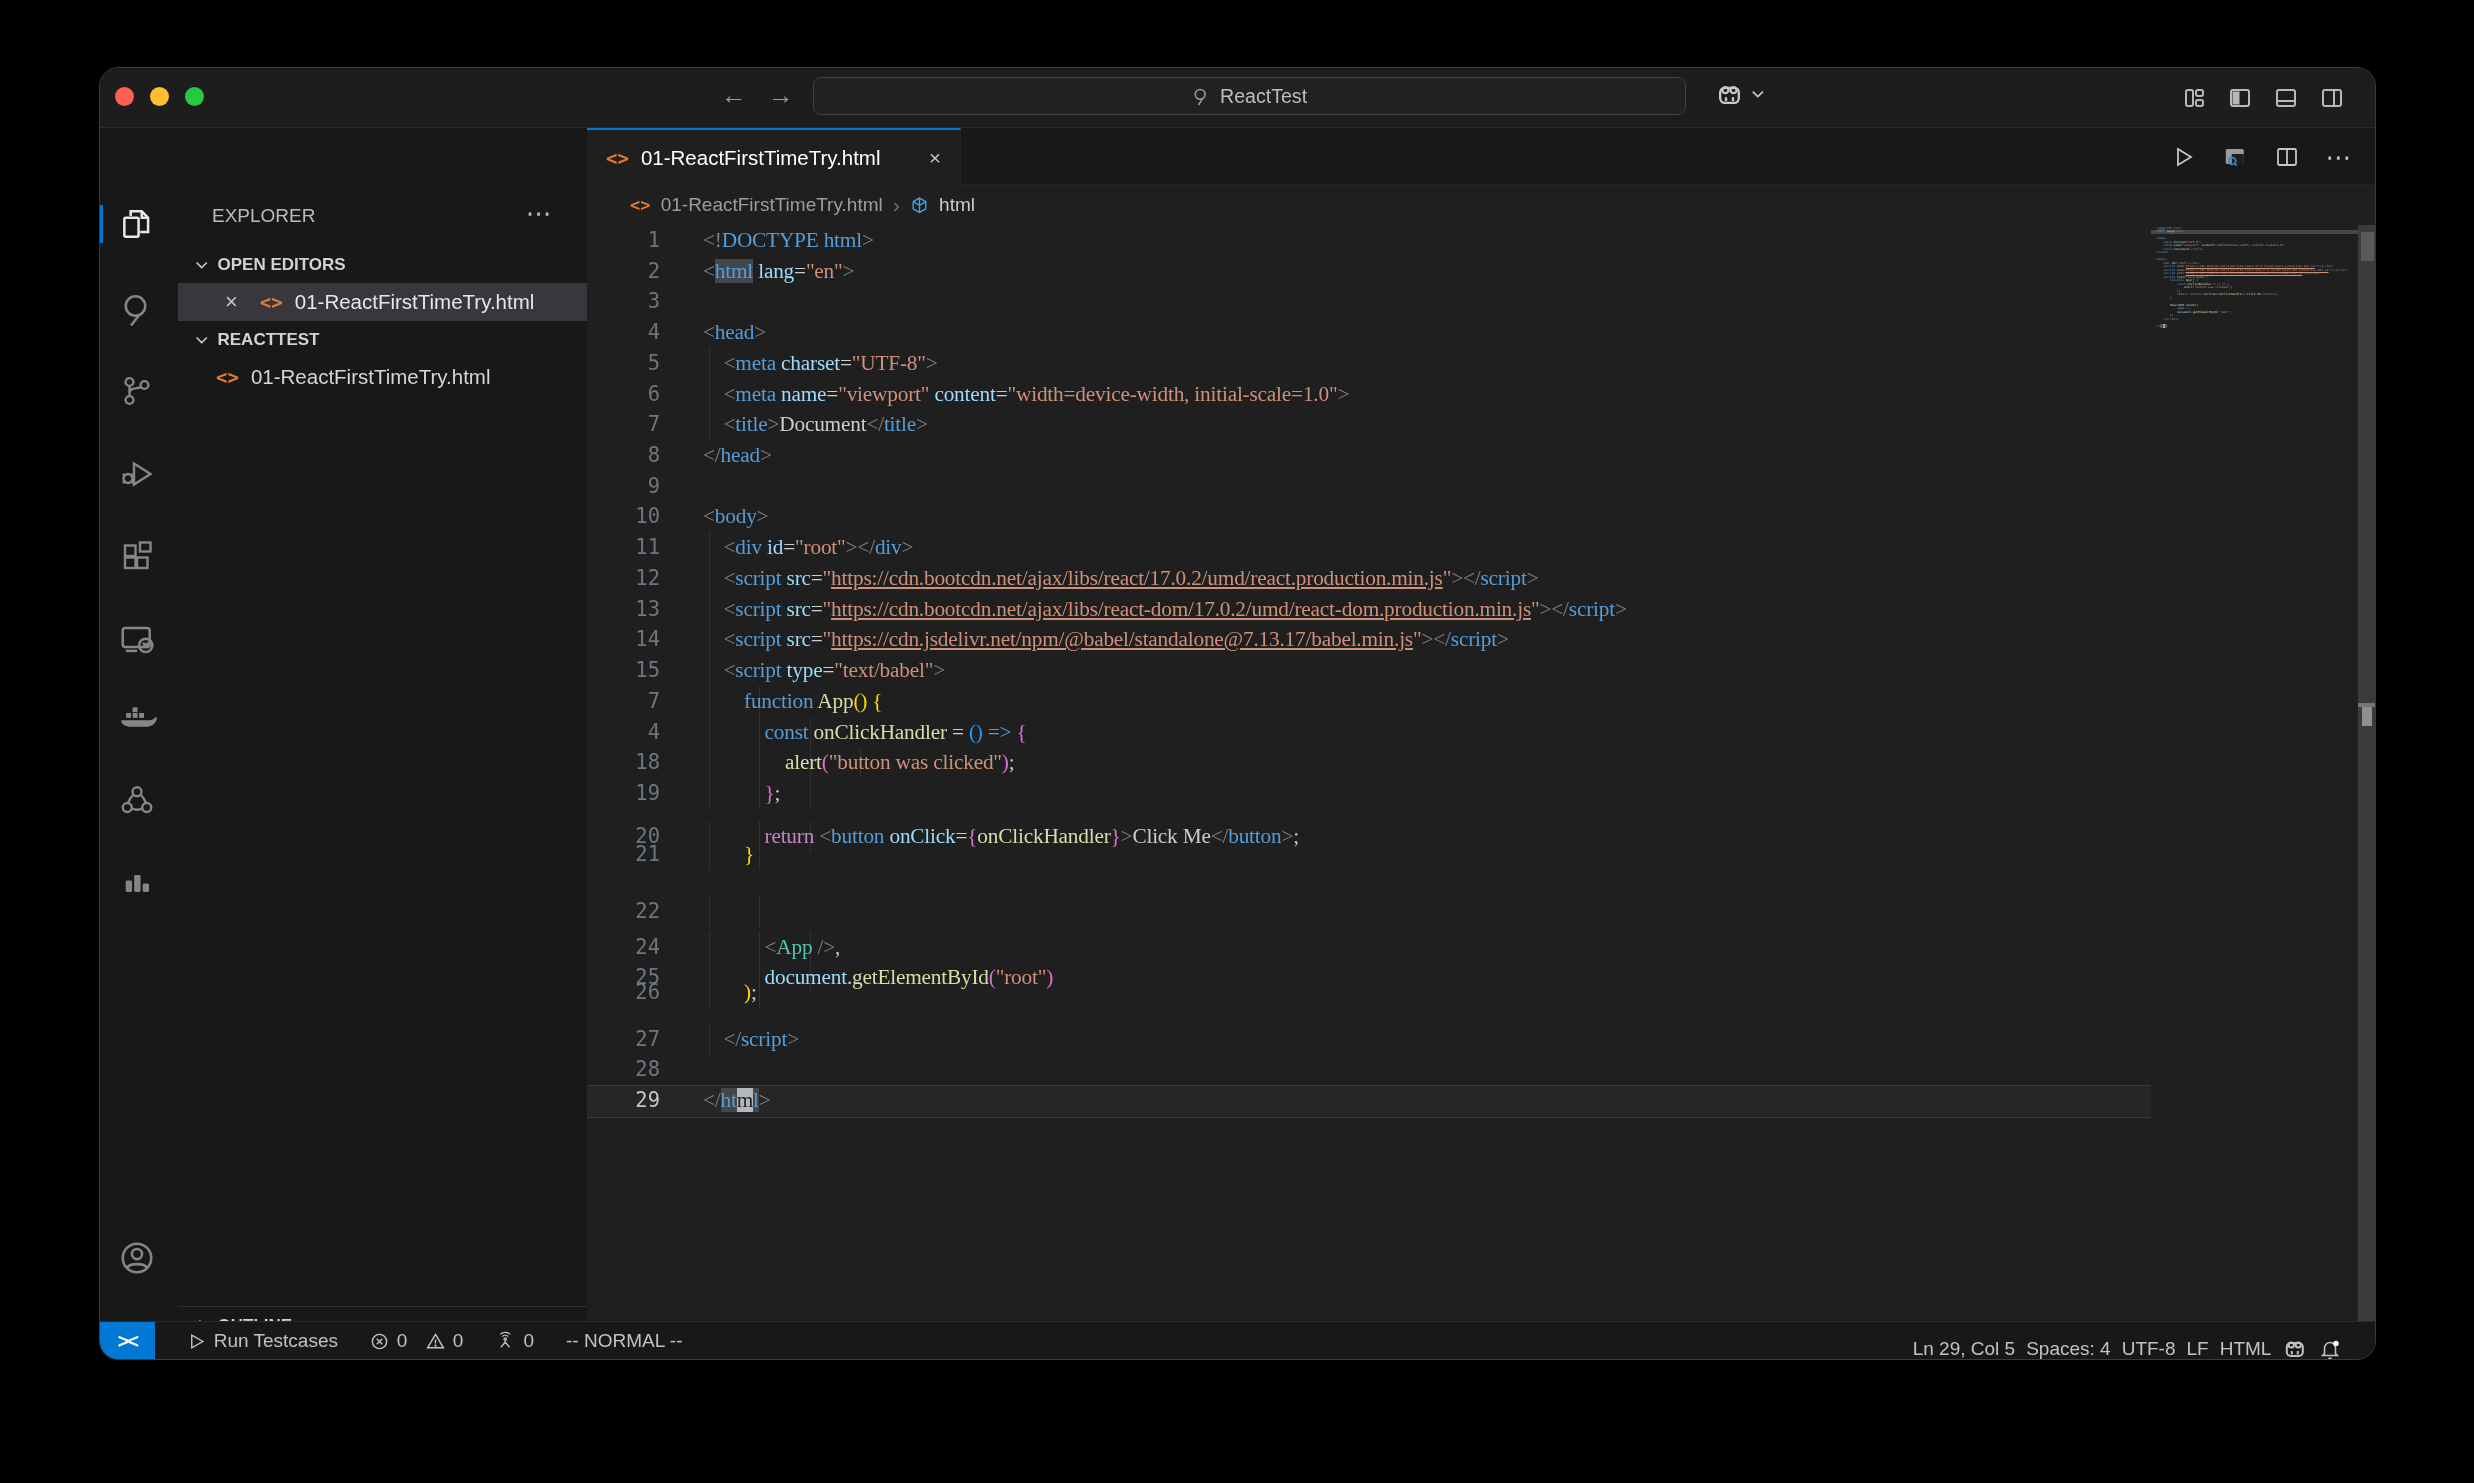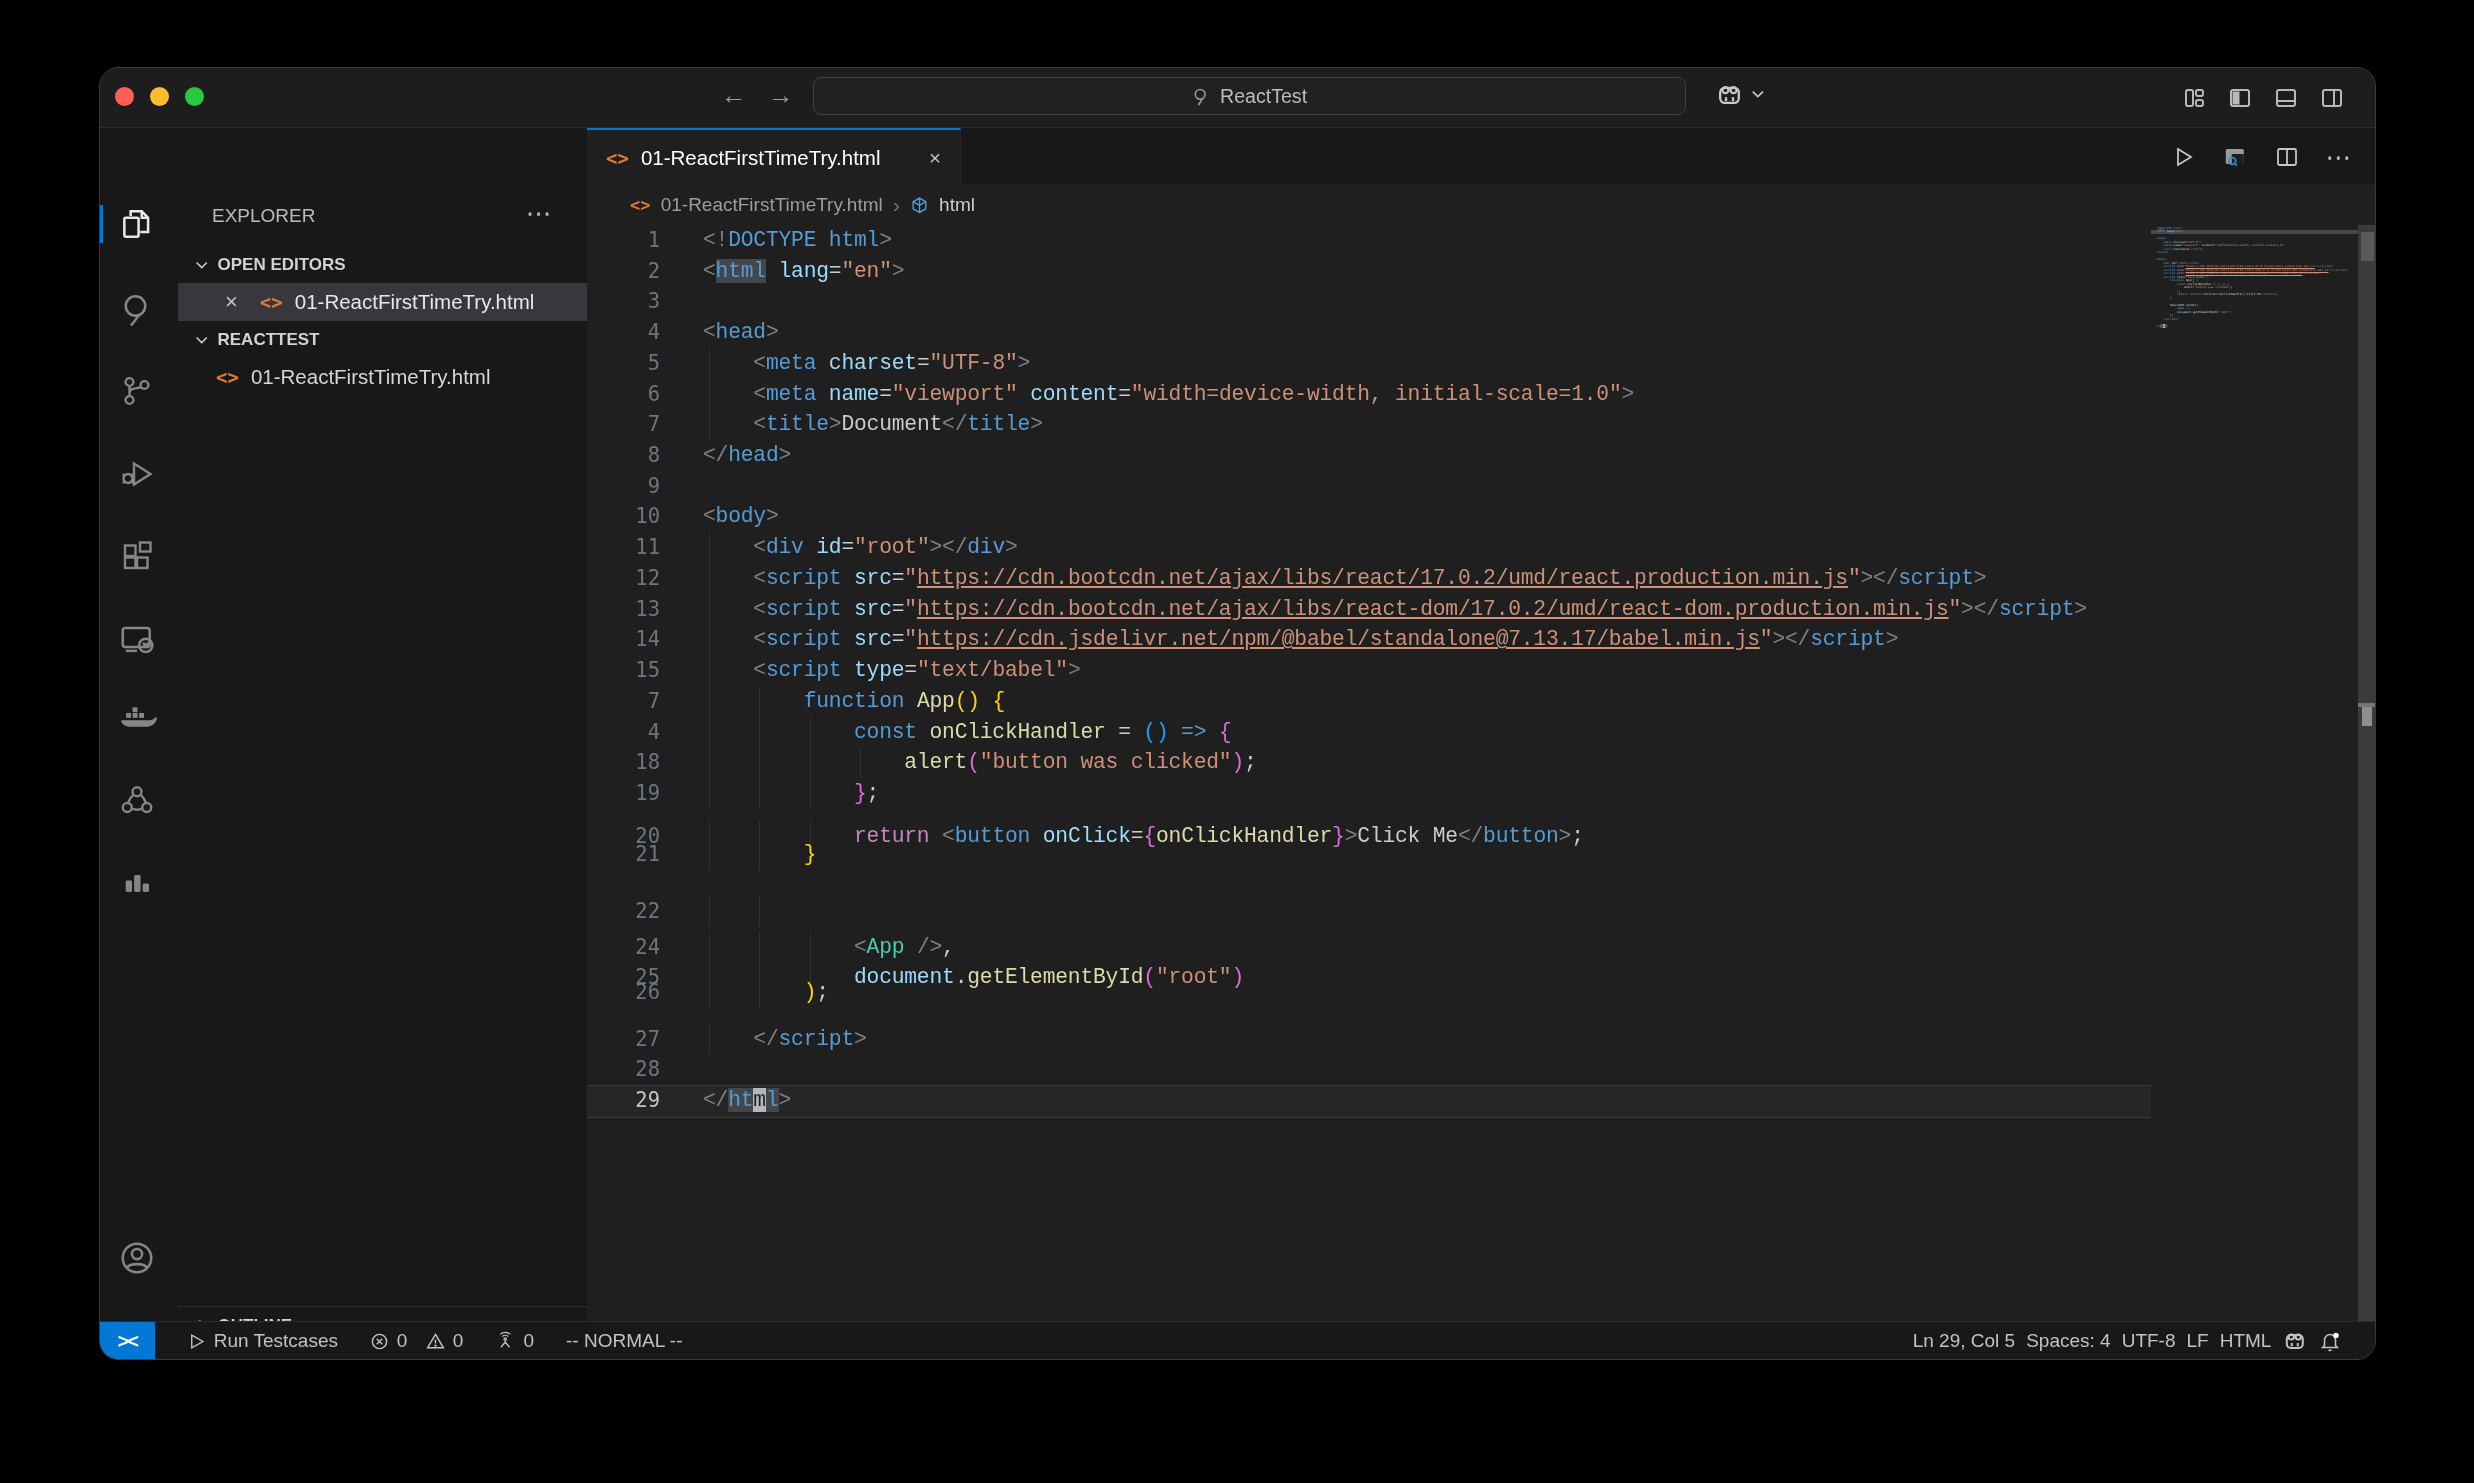"<!DOCTYPE html>" .code-line .lt { font-family: Liberation Mono, monospace -> Liberation Serif, serif }
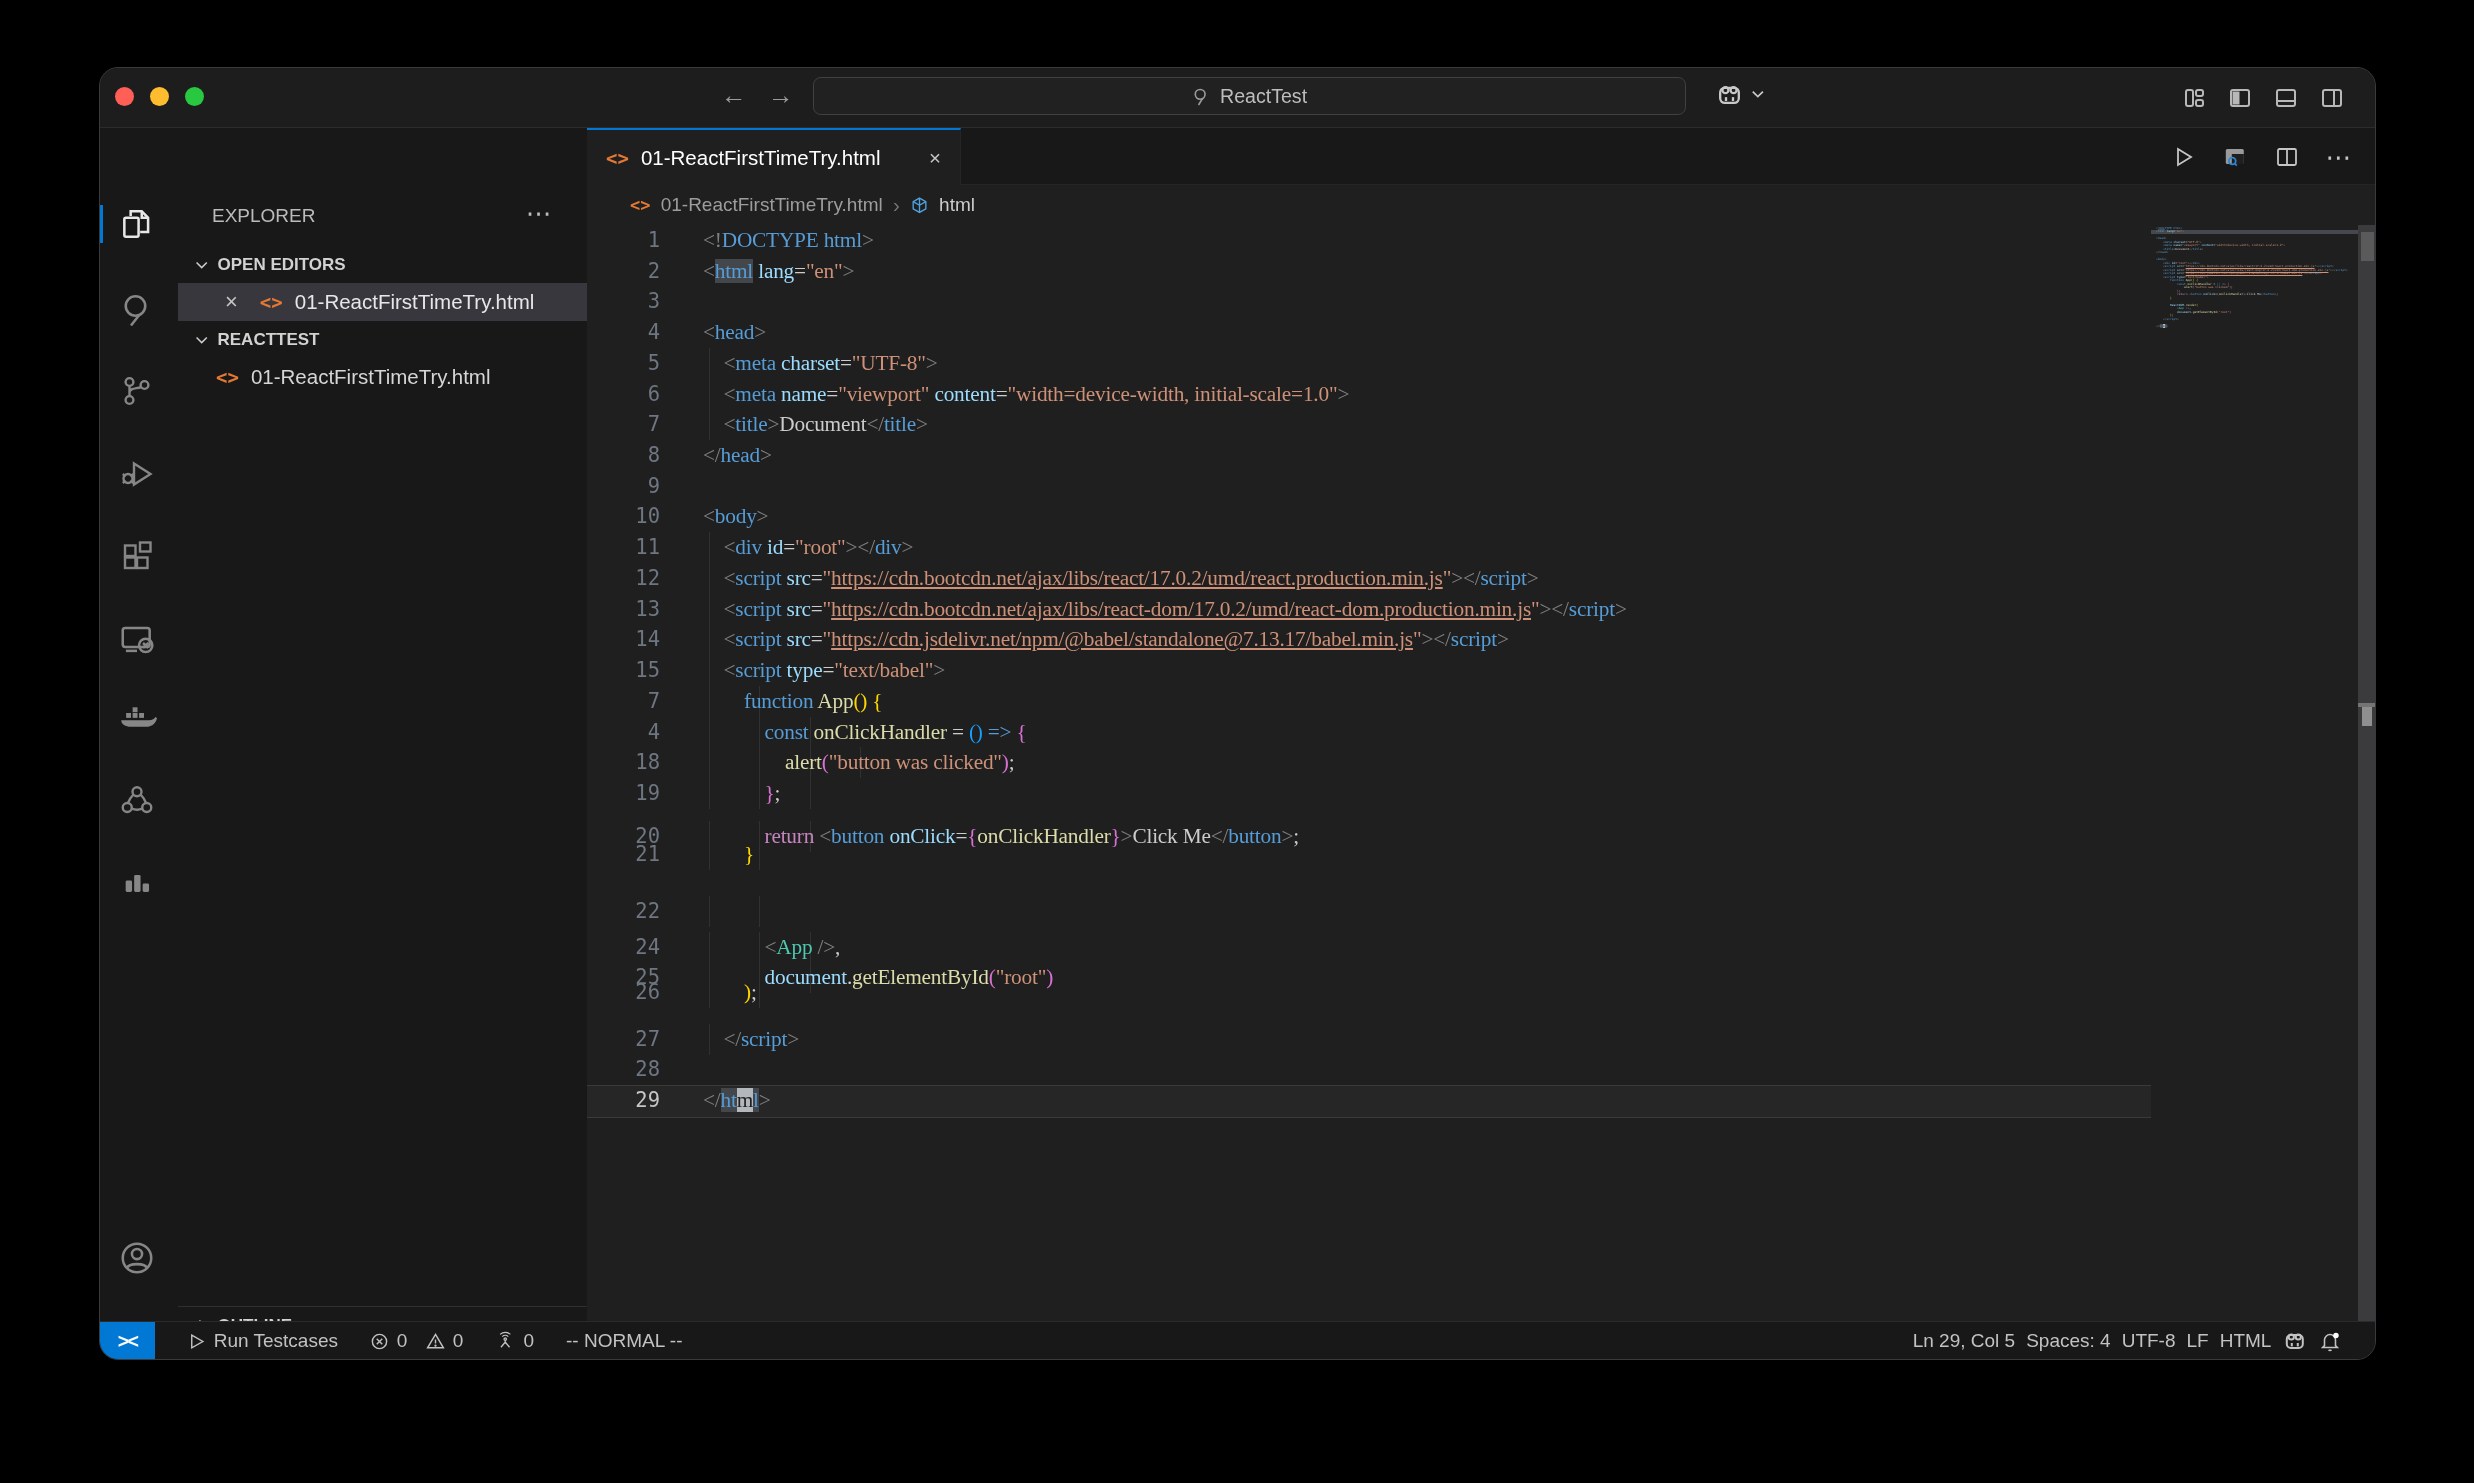"Ln 29, Col 5" .st-right { top: 0 -> 8px }
